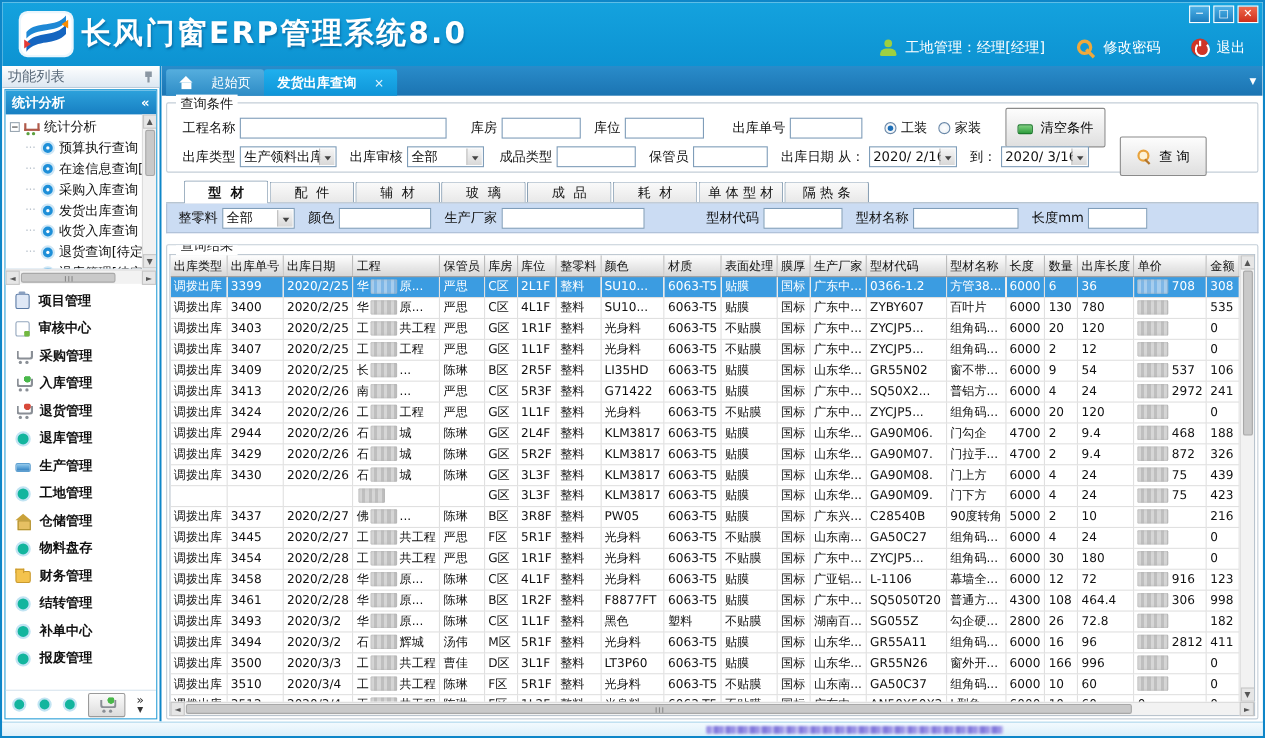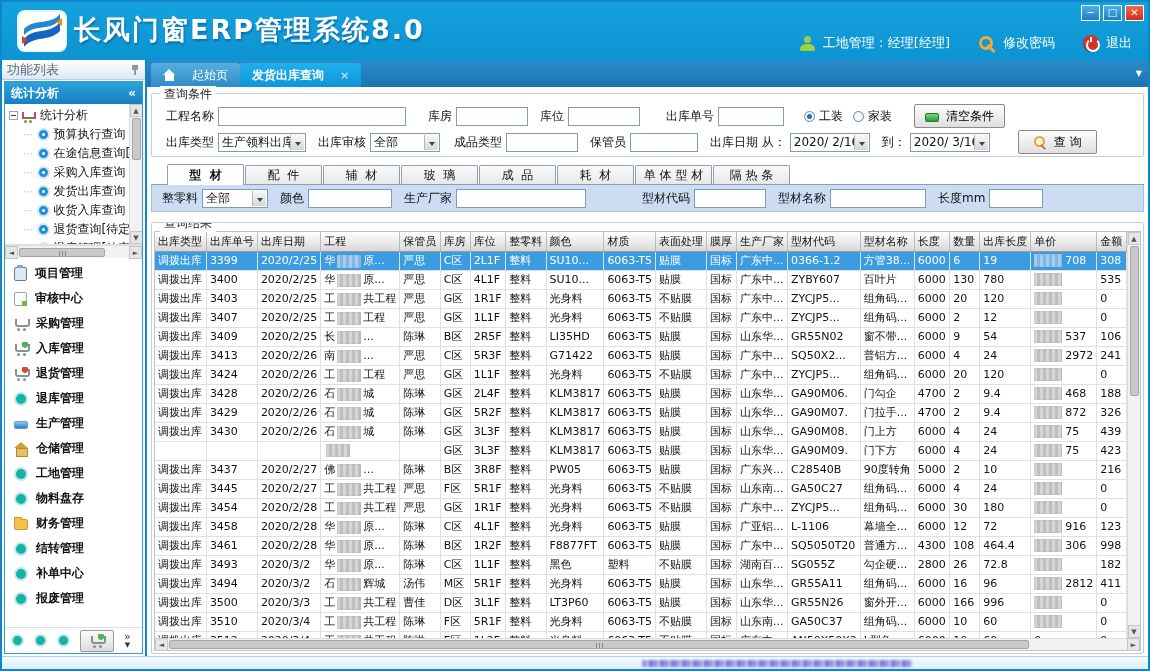"清空条件" .btn { height: 24px -> 36px }
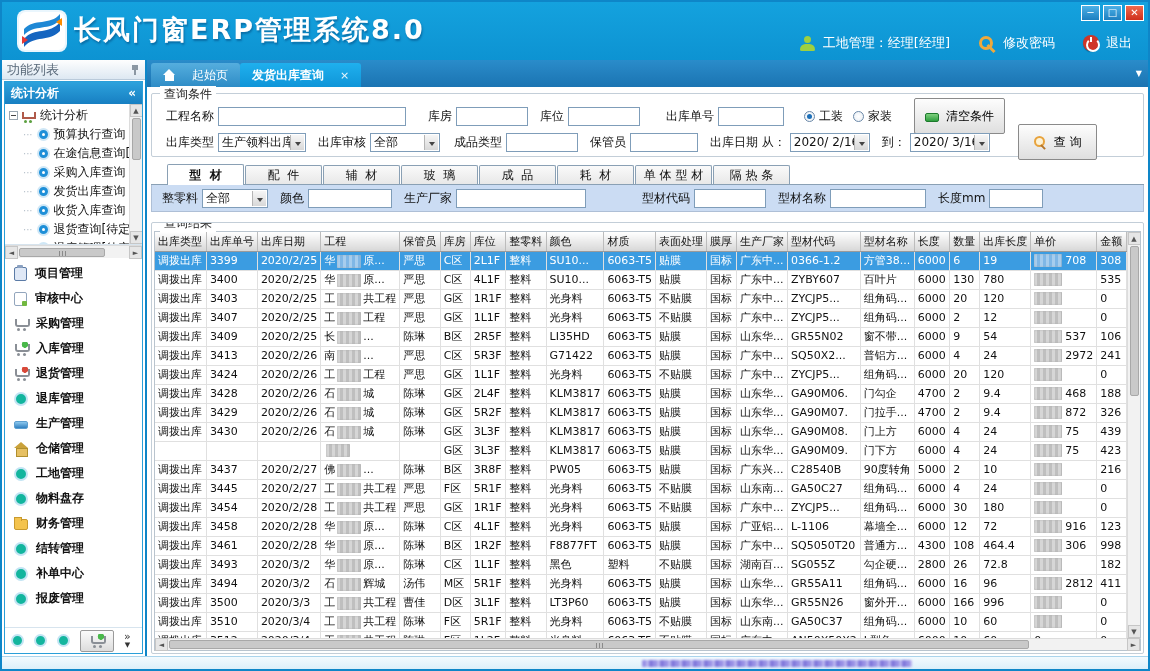"19" td { text: 19 -> 36 }
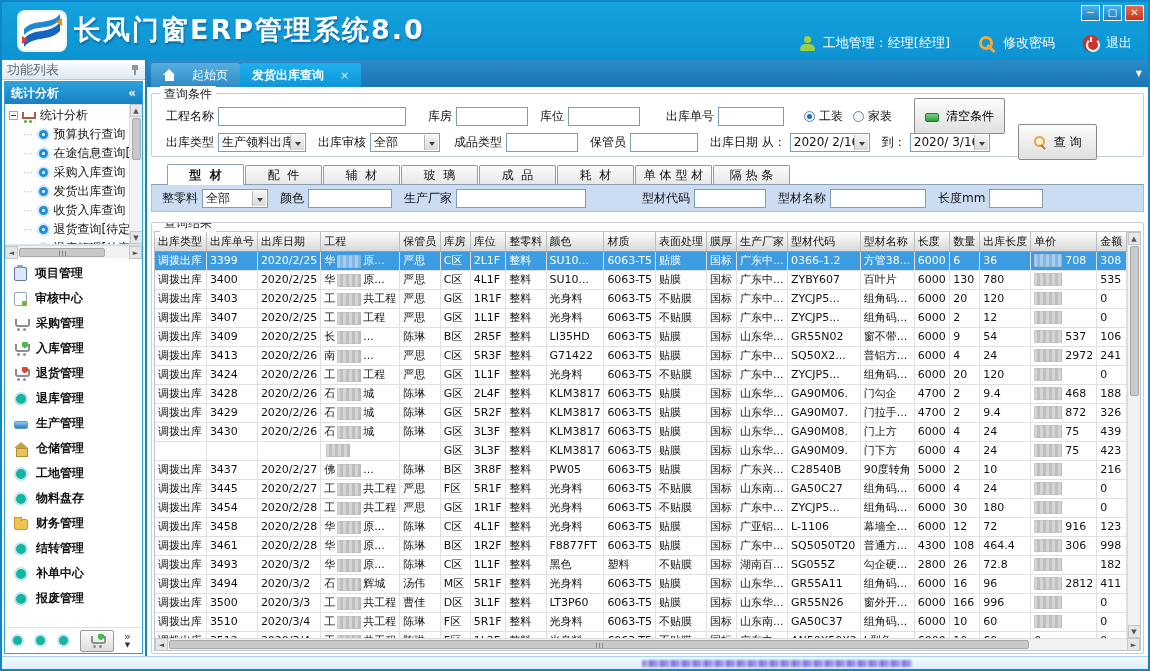"3428" td { text: 3428 -> 2944 }
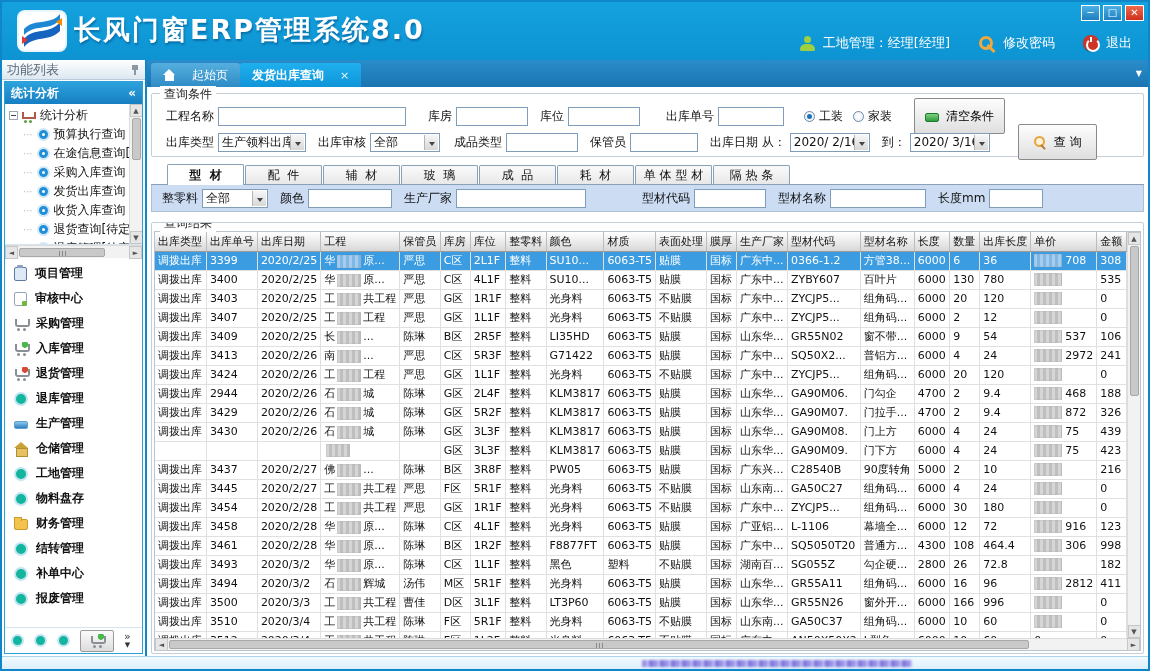"仓储管理" div.menu-item { order: before "工地管理" -> after "工地管理" }
